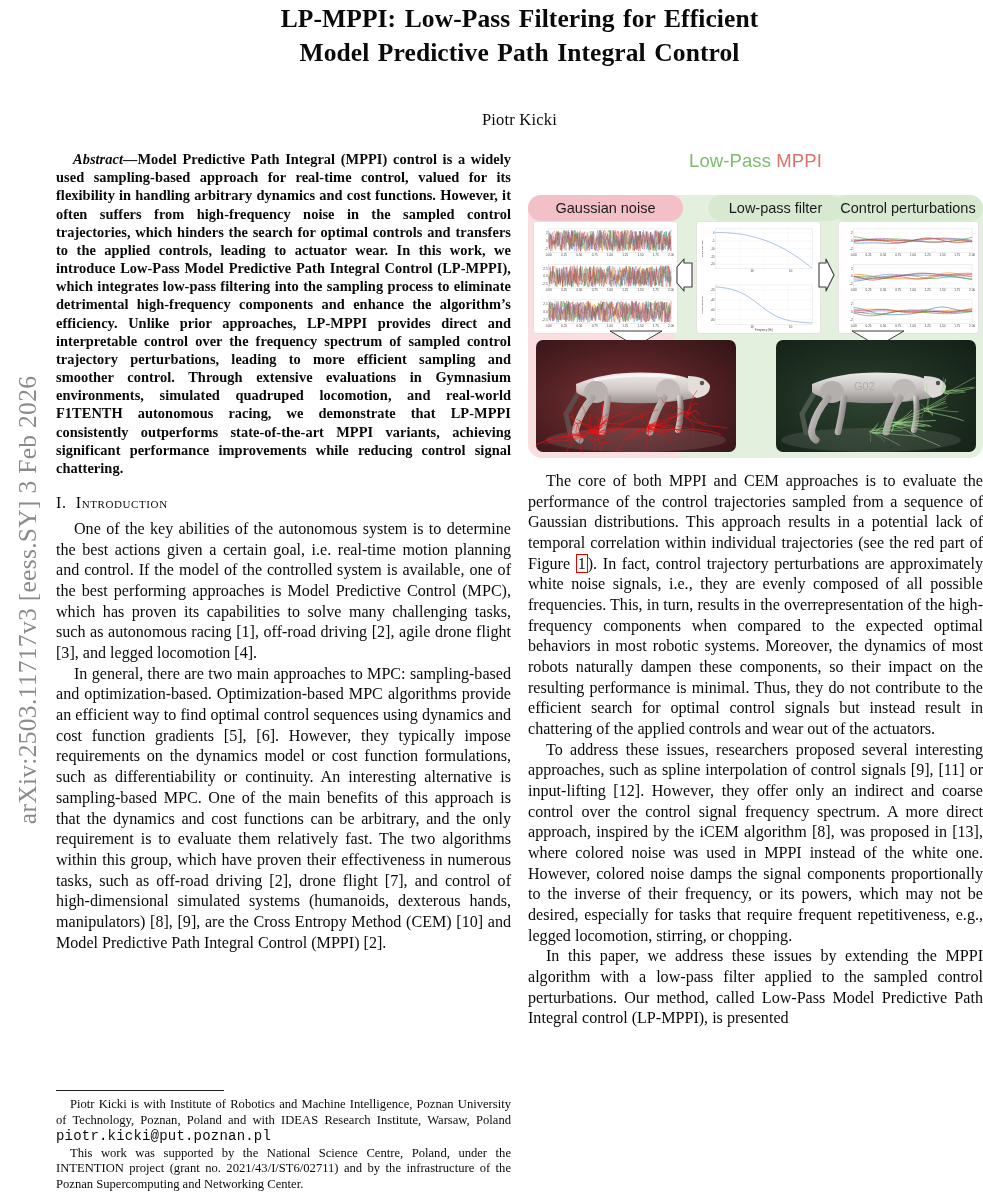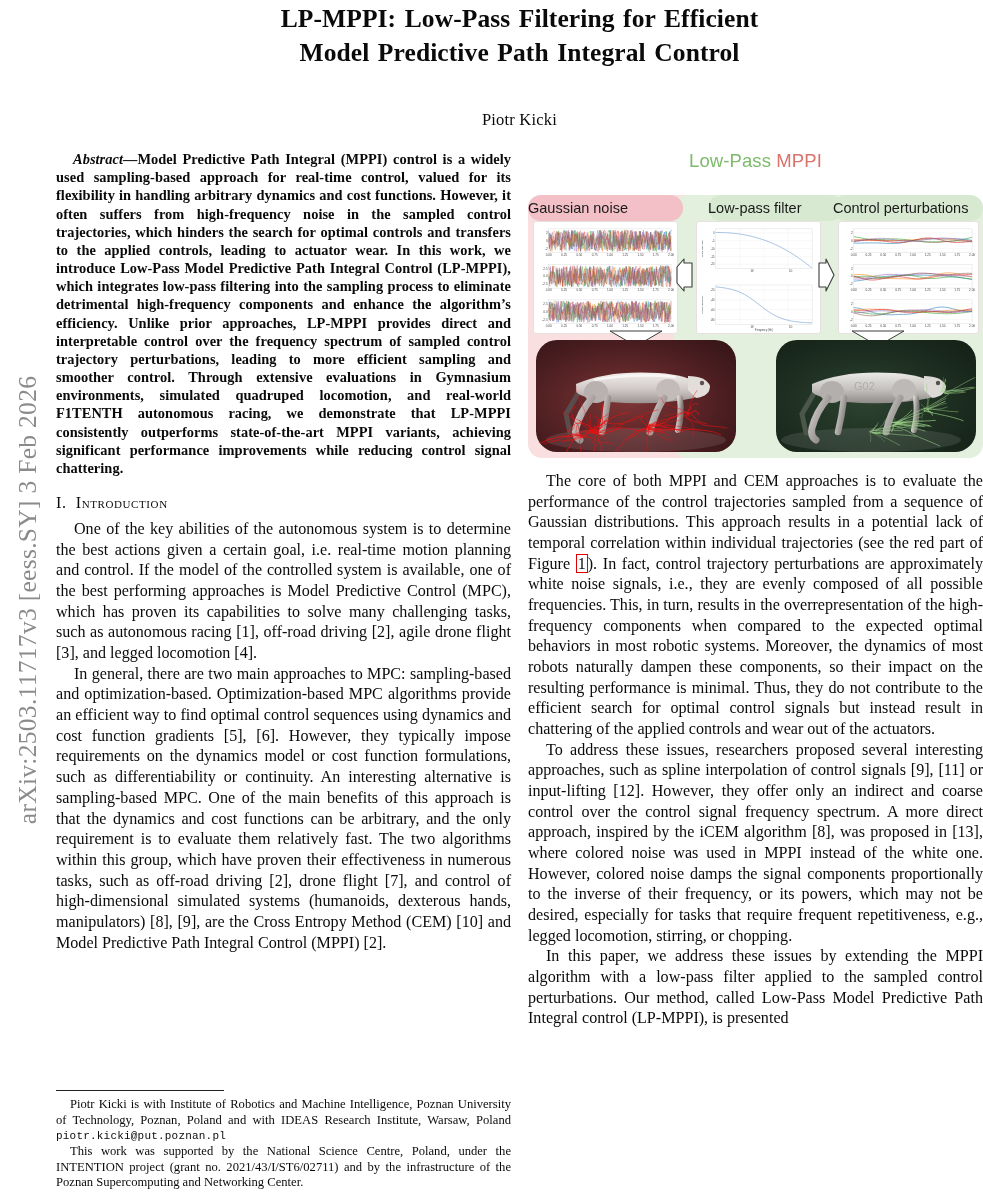"Gaussian noise" .pill { text-align: none -> center }
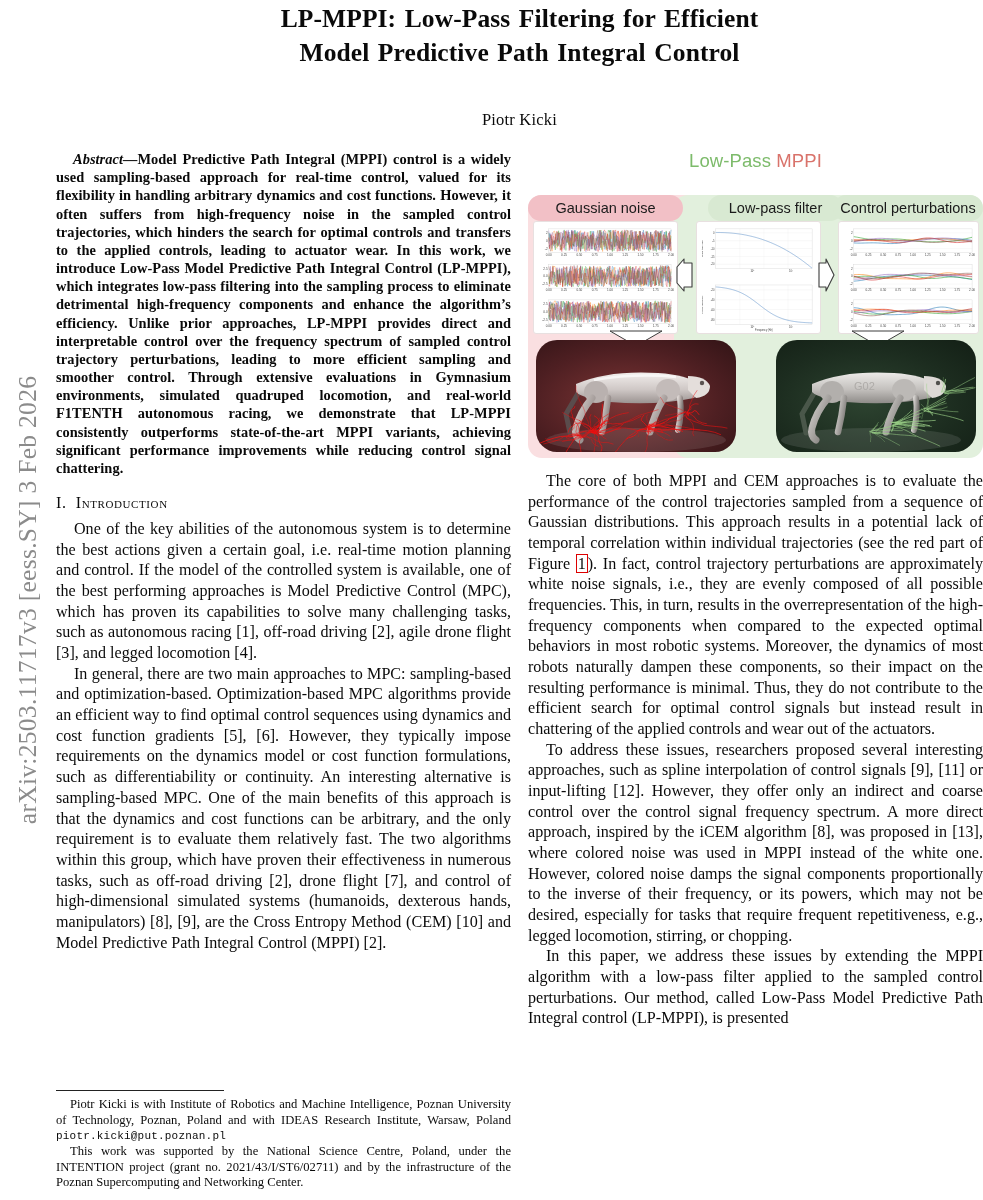"G02" .robotcard { border-radius: 21px -> 7px }
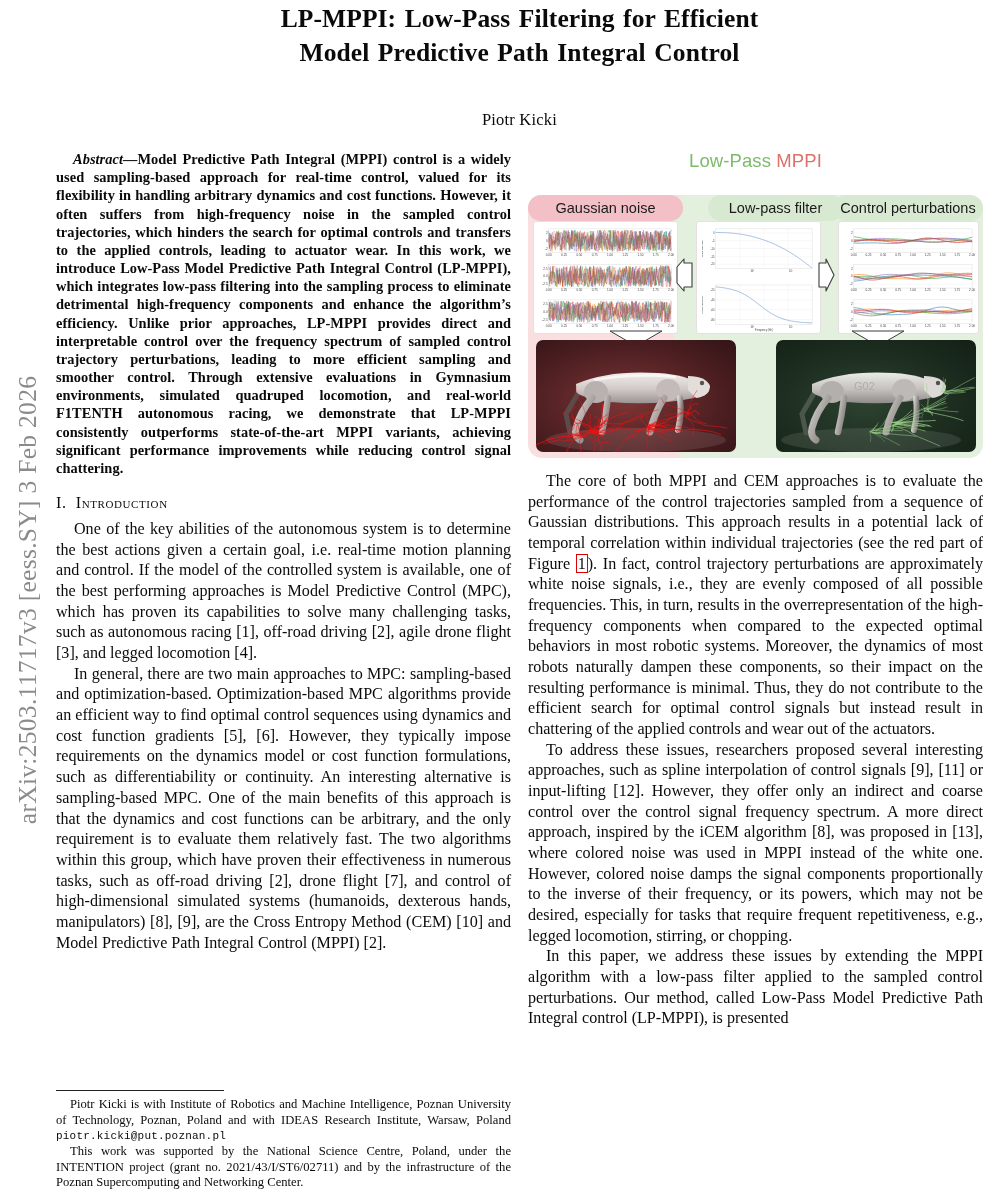"piotr.kicki@put.poznan.pl" .mono { font-size: 11px -> 14px }
